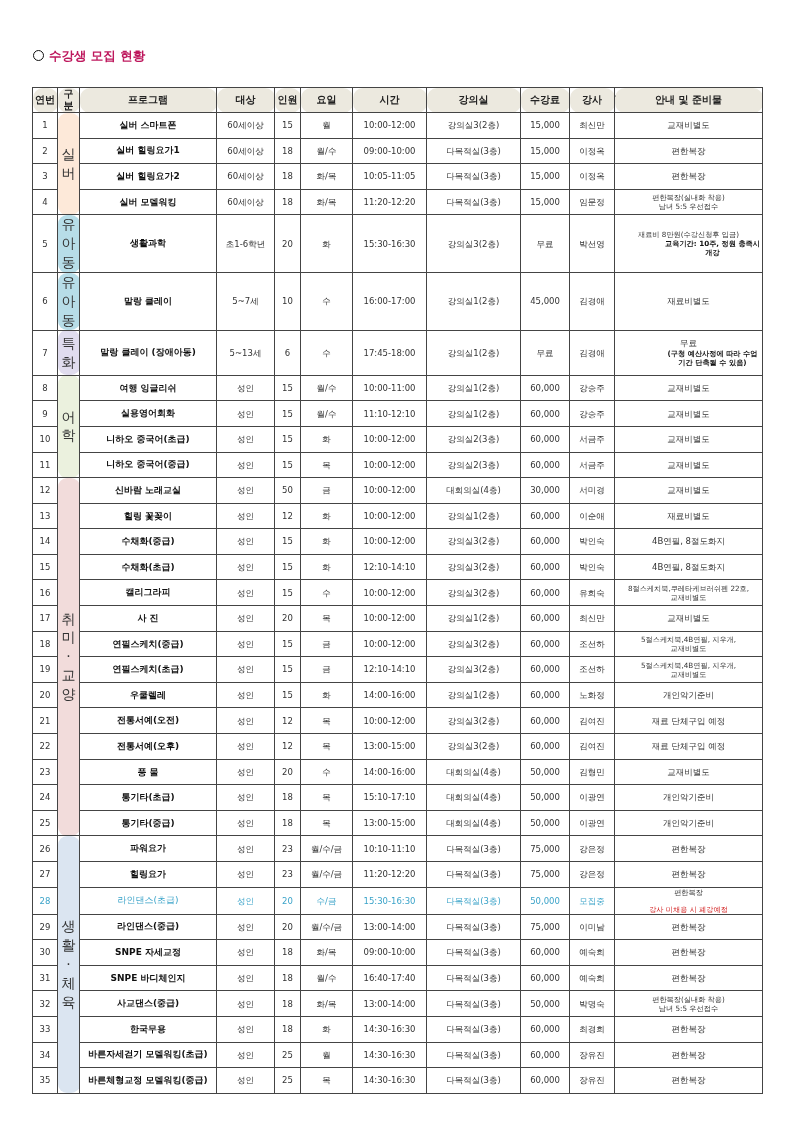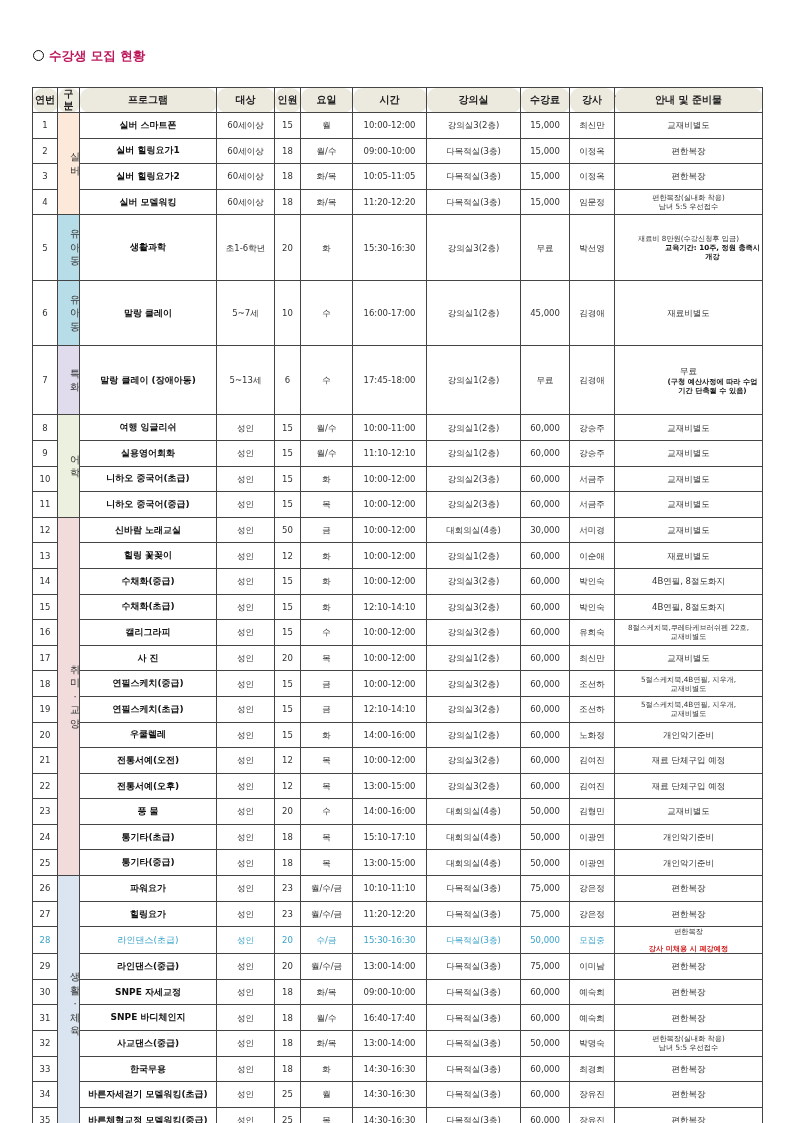"실버" td.cat { border-radius: none -> 9px; font-size: 10px -> 14px; padding: 12px -> 0 }
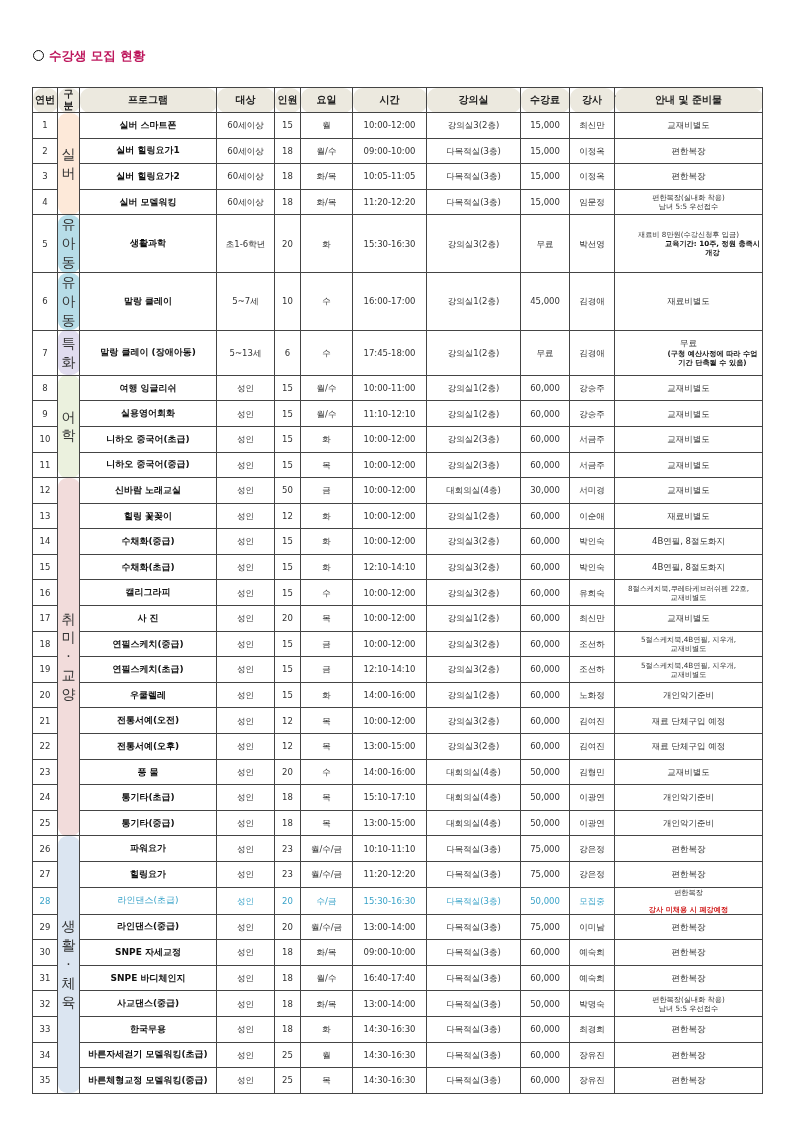"강사 미채용 시 폐강예정" .red { font-weight: bold -> normal }
